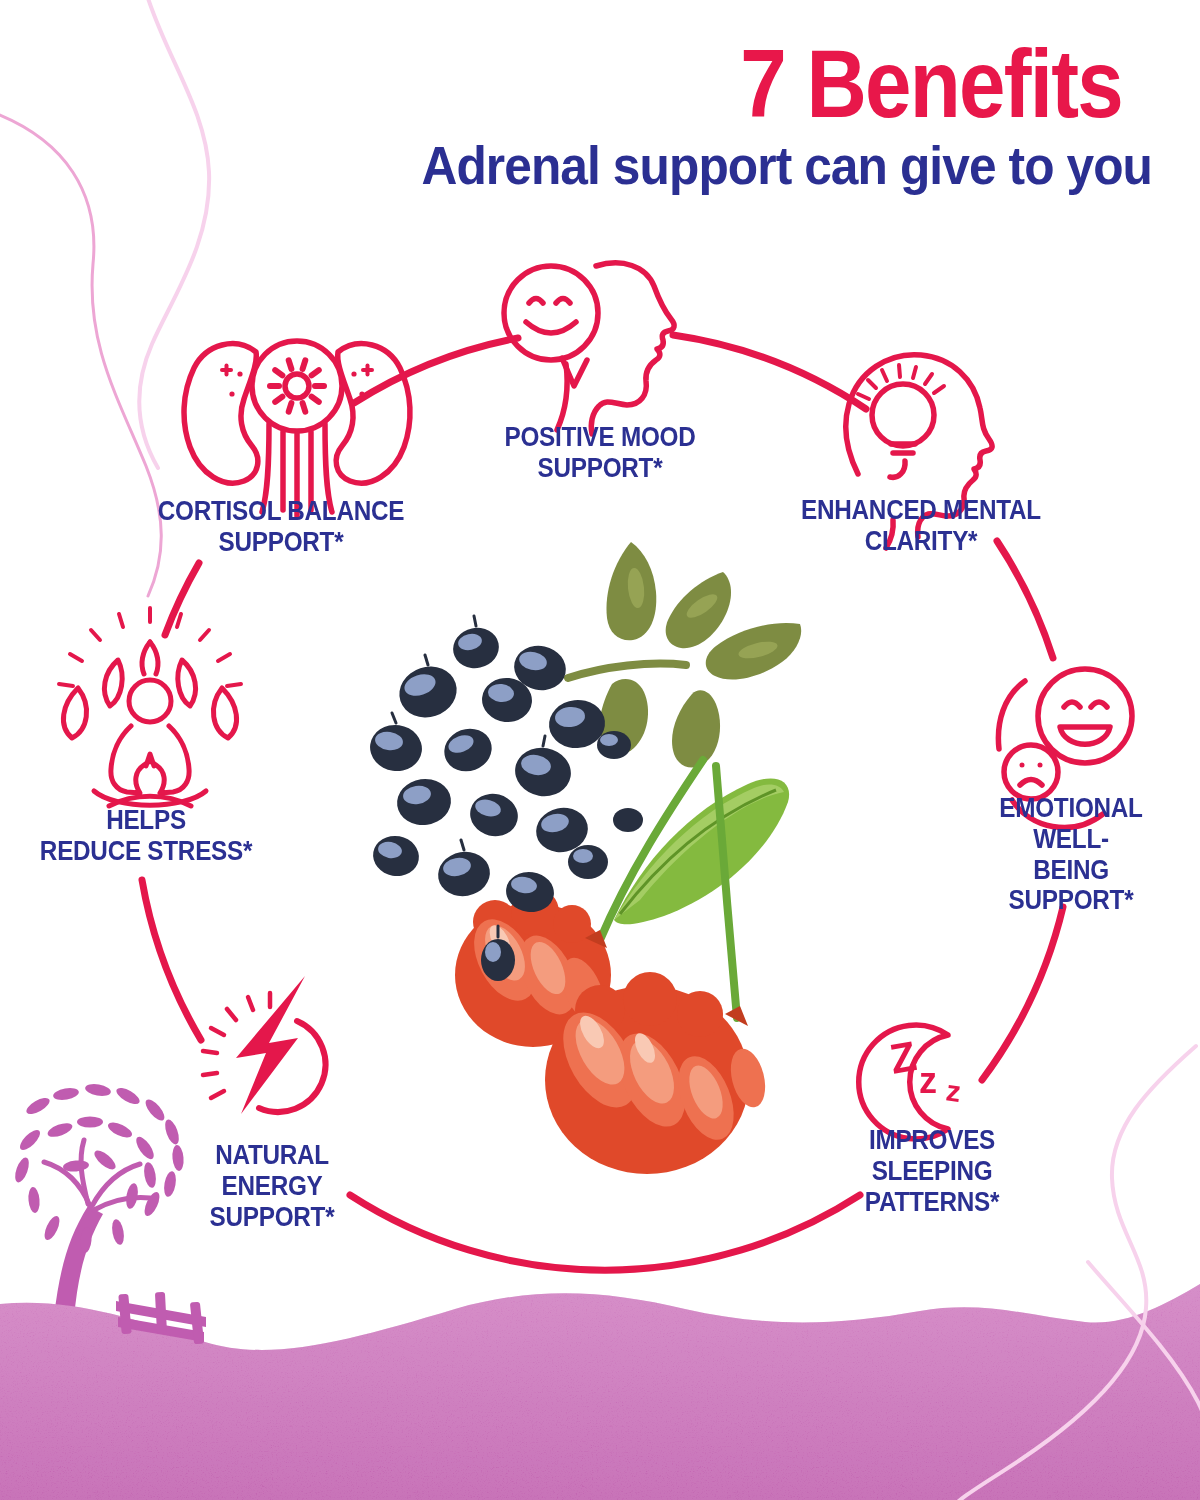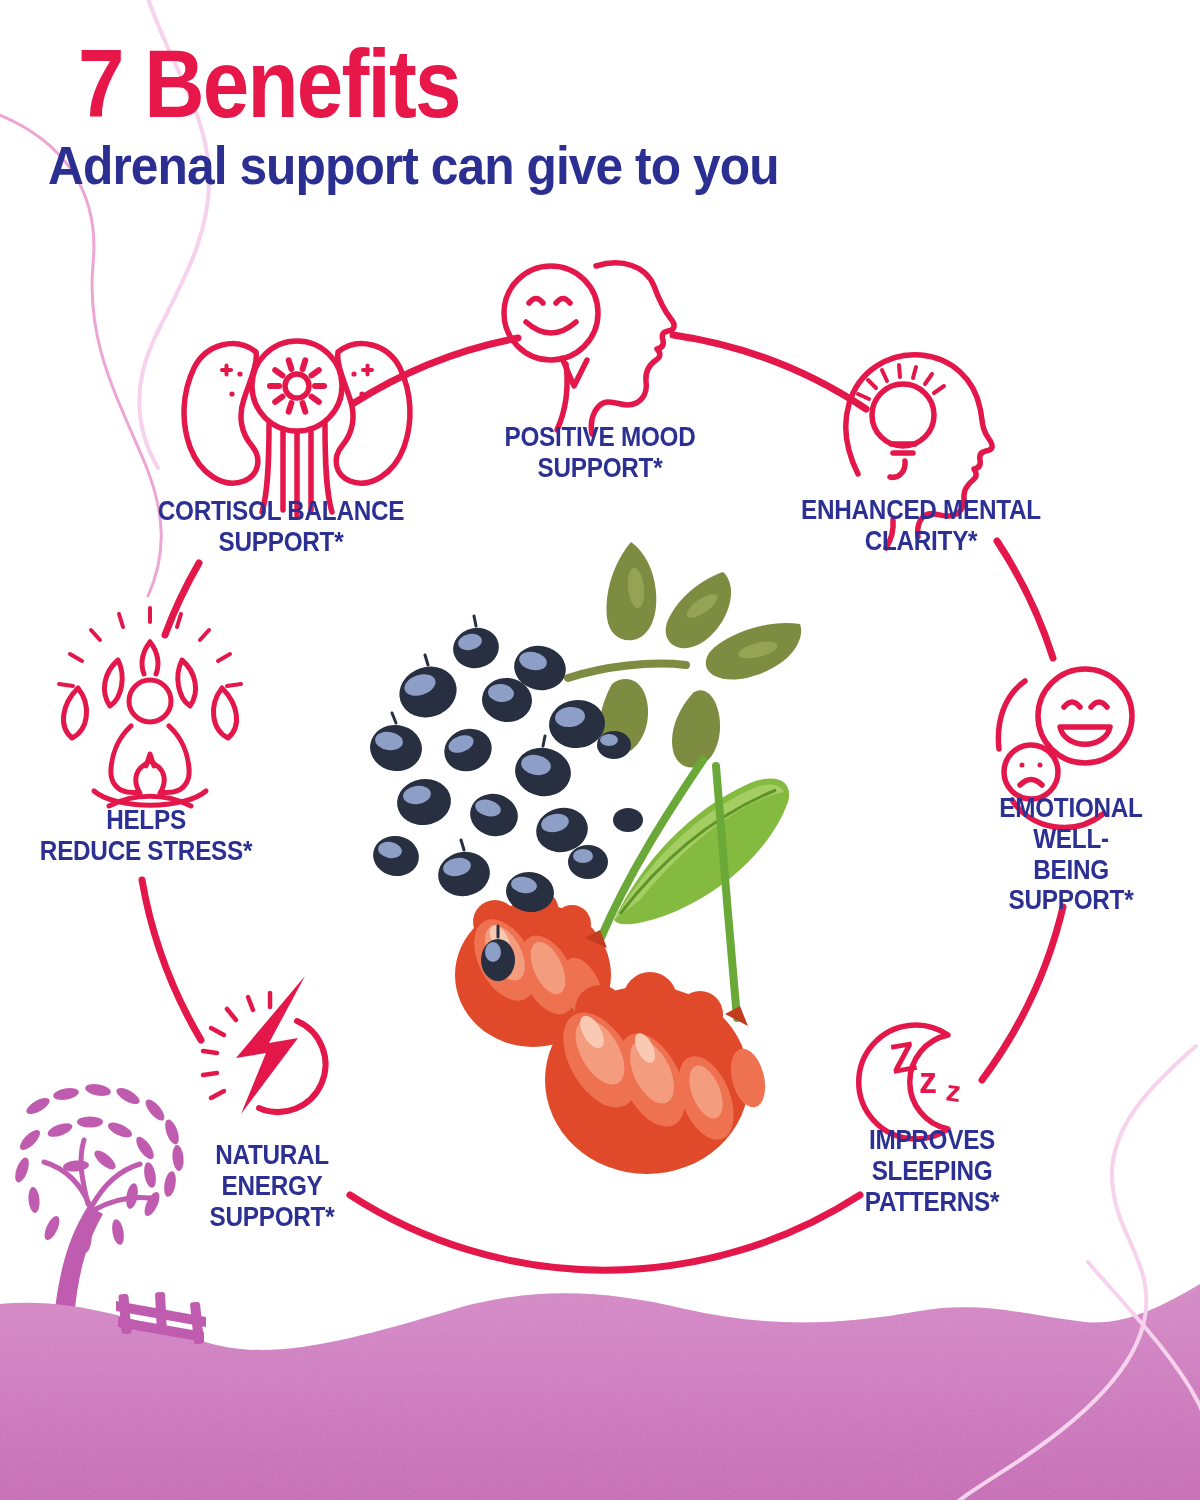"7 Benefits" .title-wrap { text-align: left -> right }
